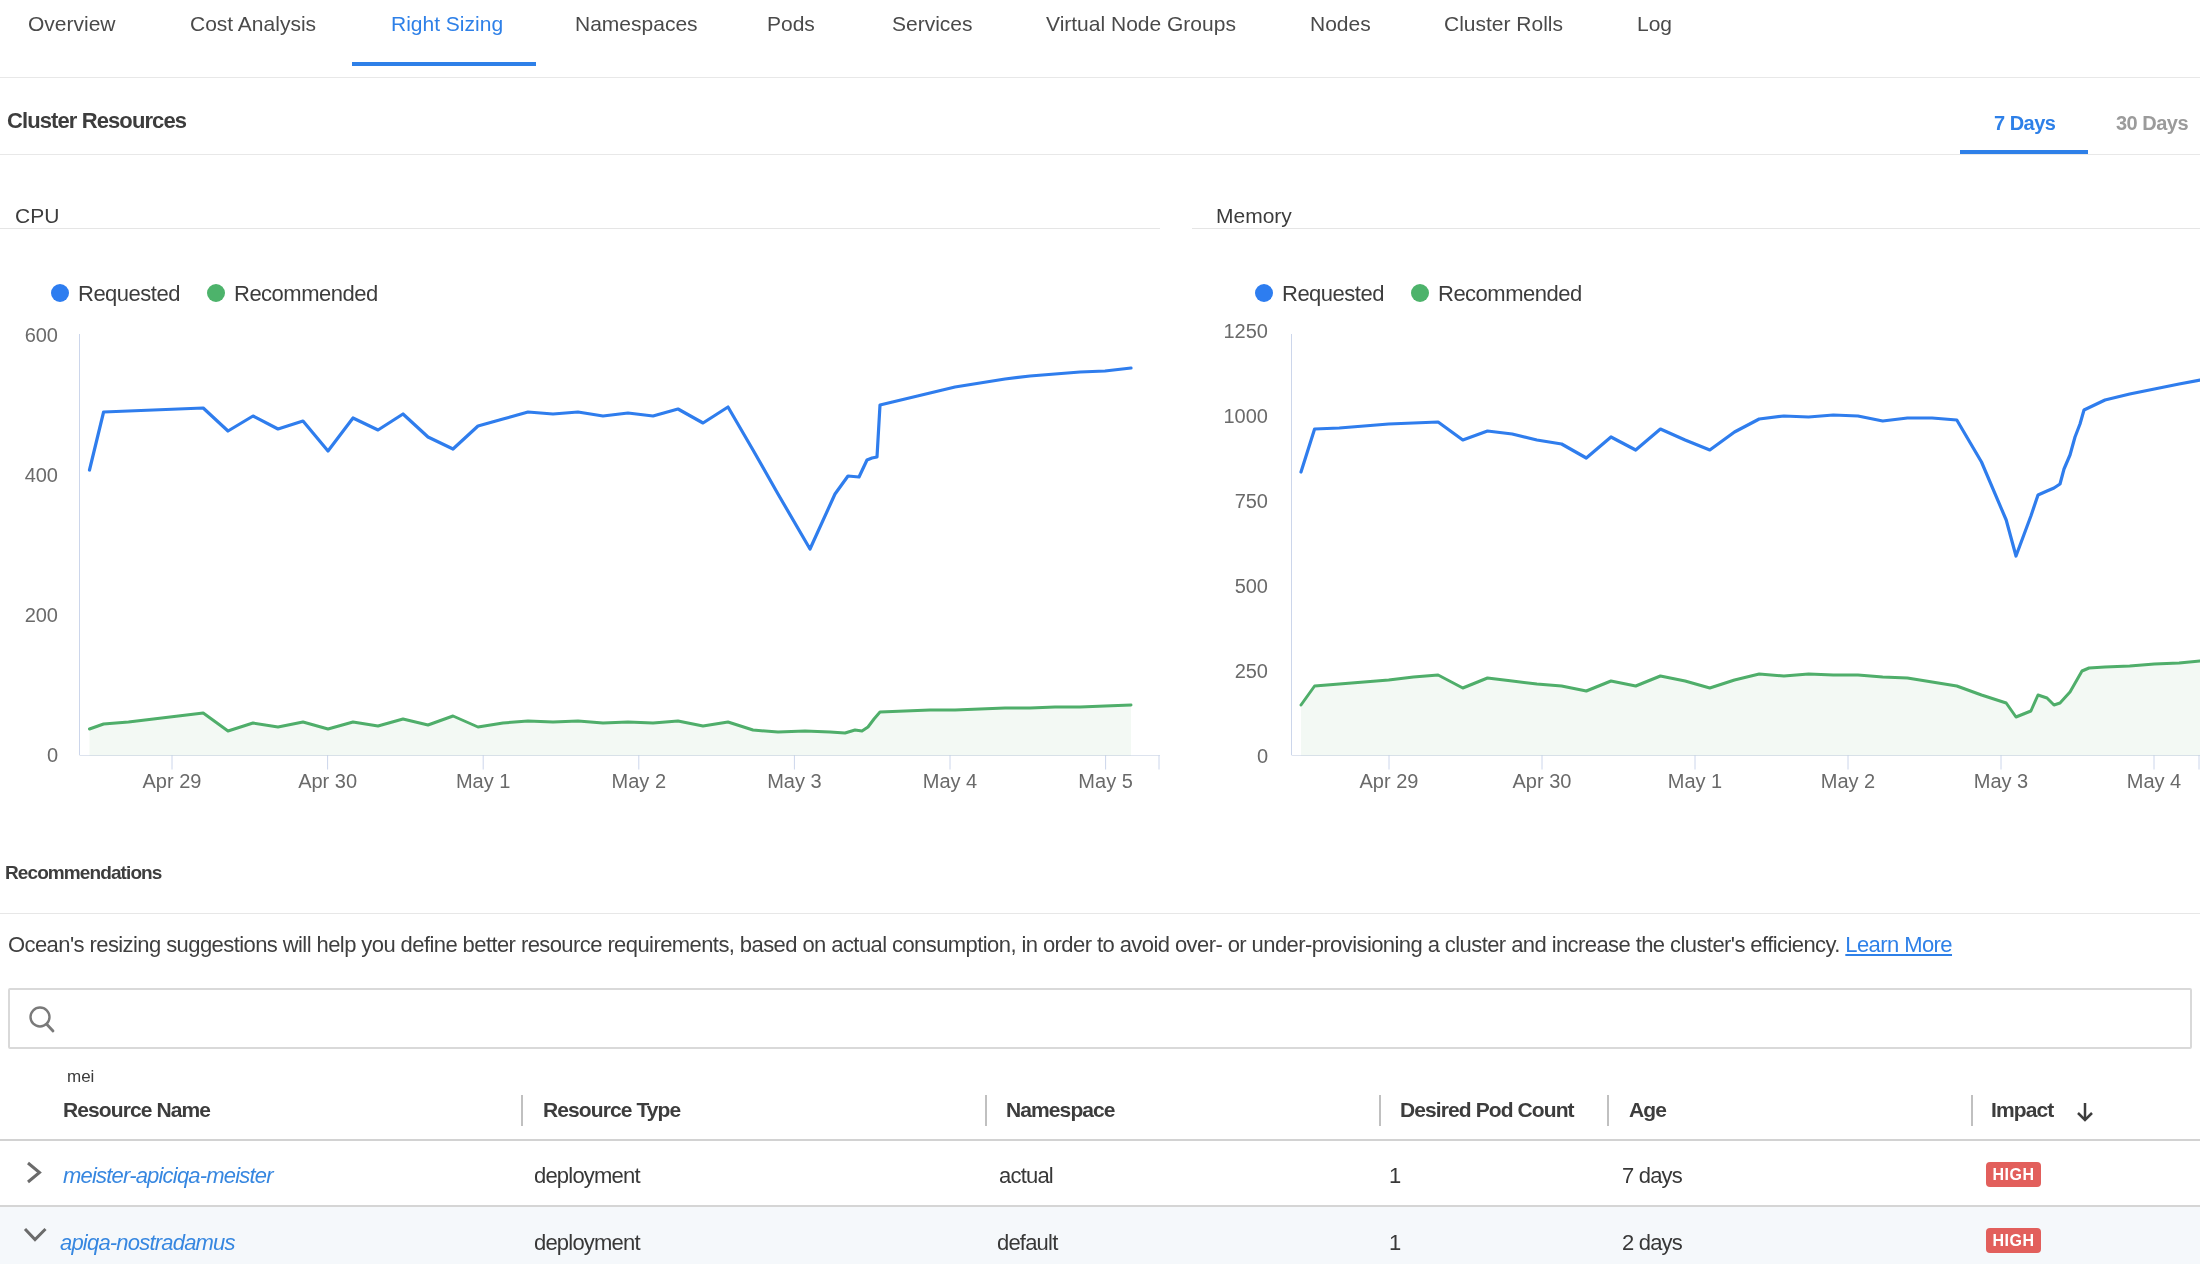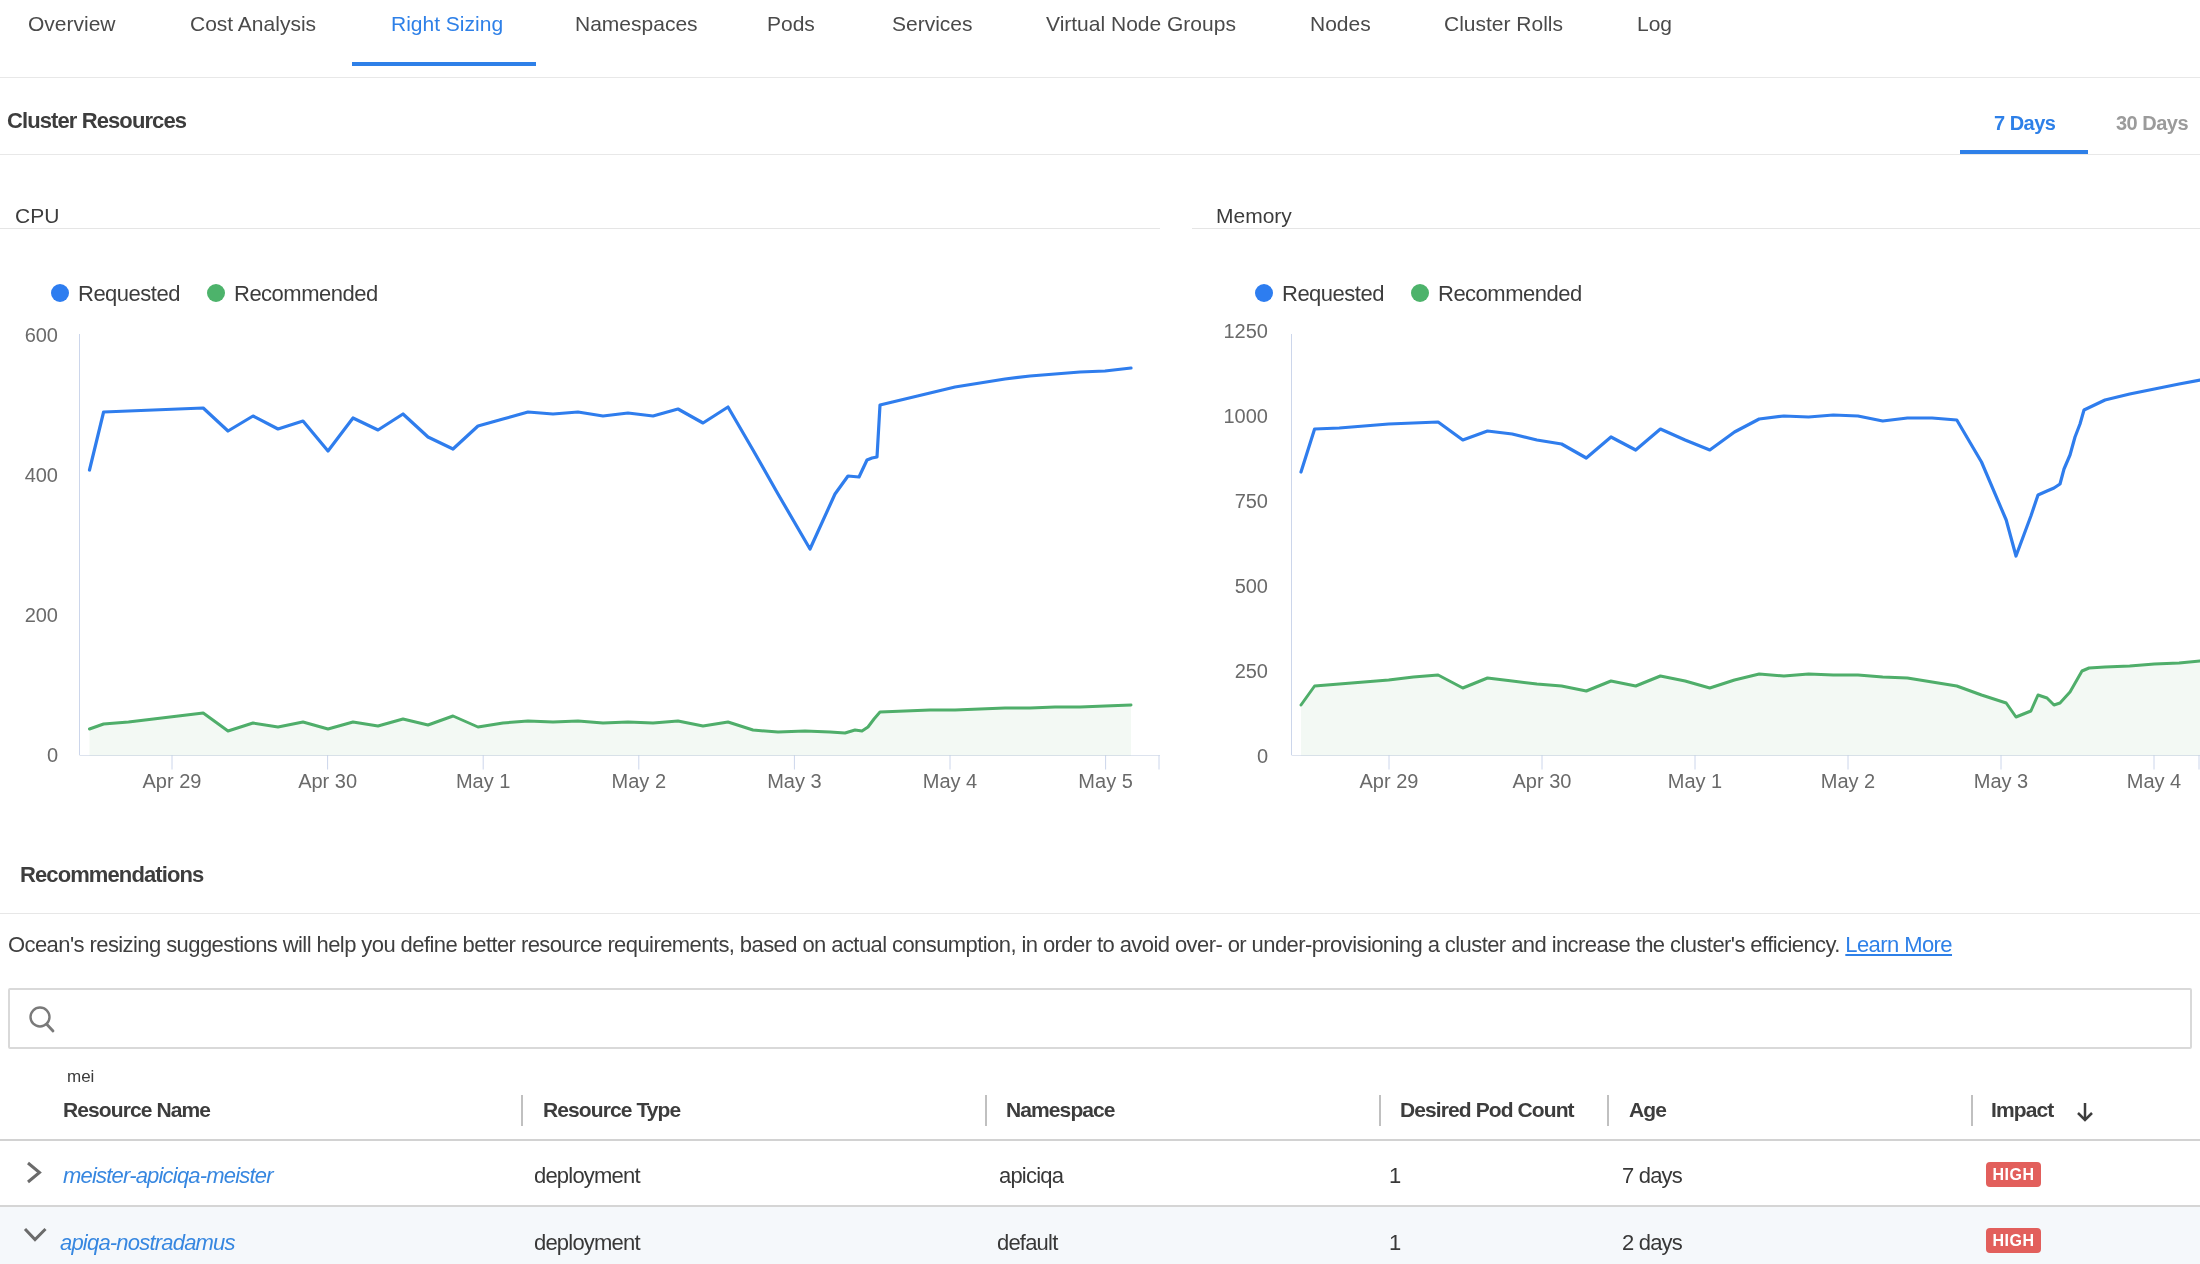"Recommendations" .rectitle { font-size: 22px -> 19px; left: 20px -> 5px }
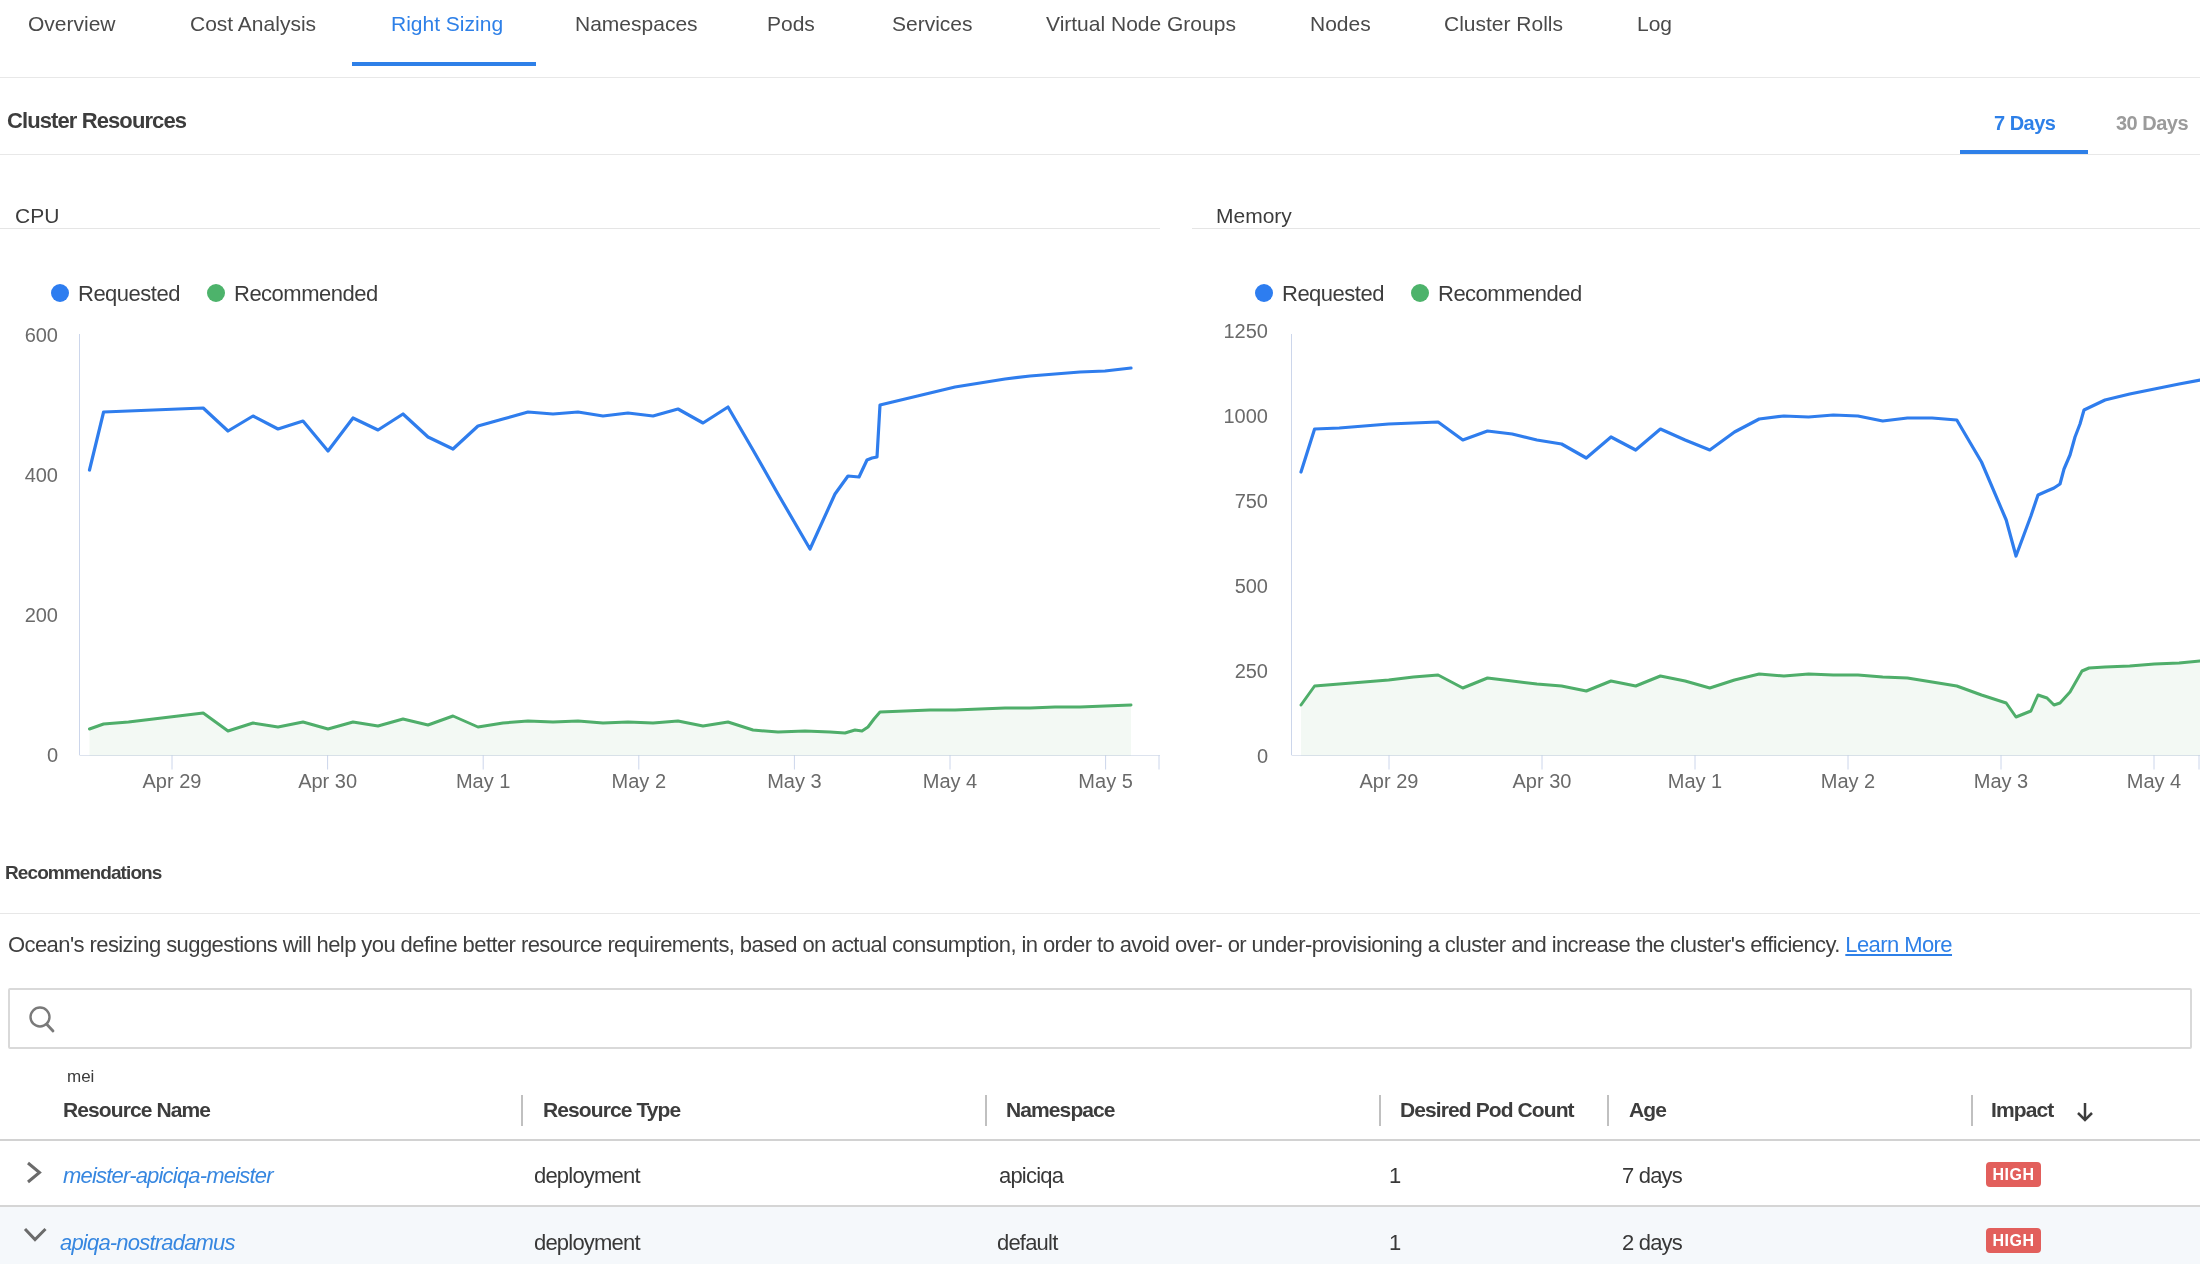"apiciqa" span.cell { text: apiciqa -> actual }
